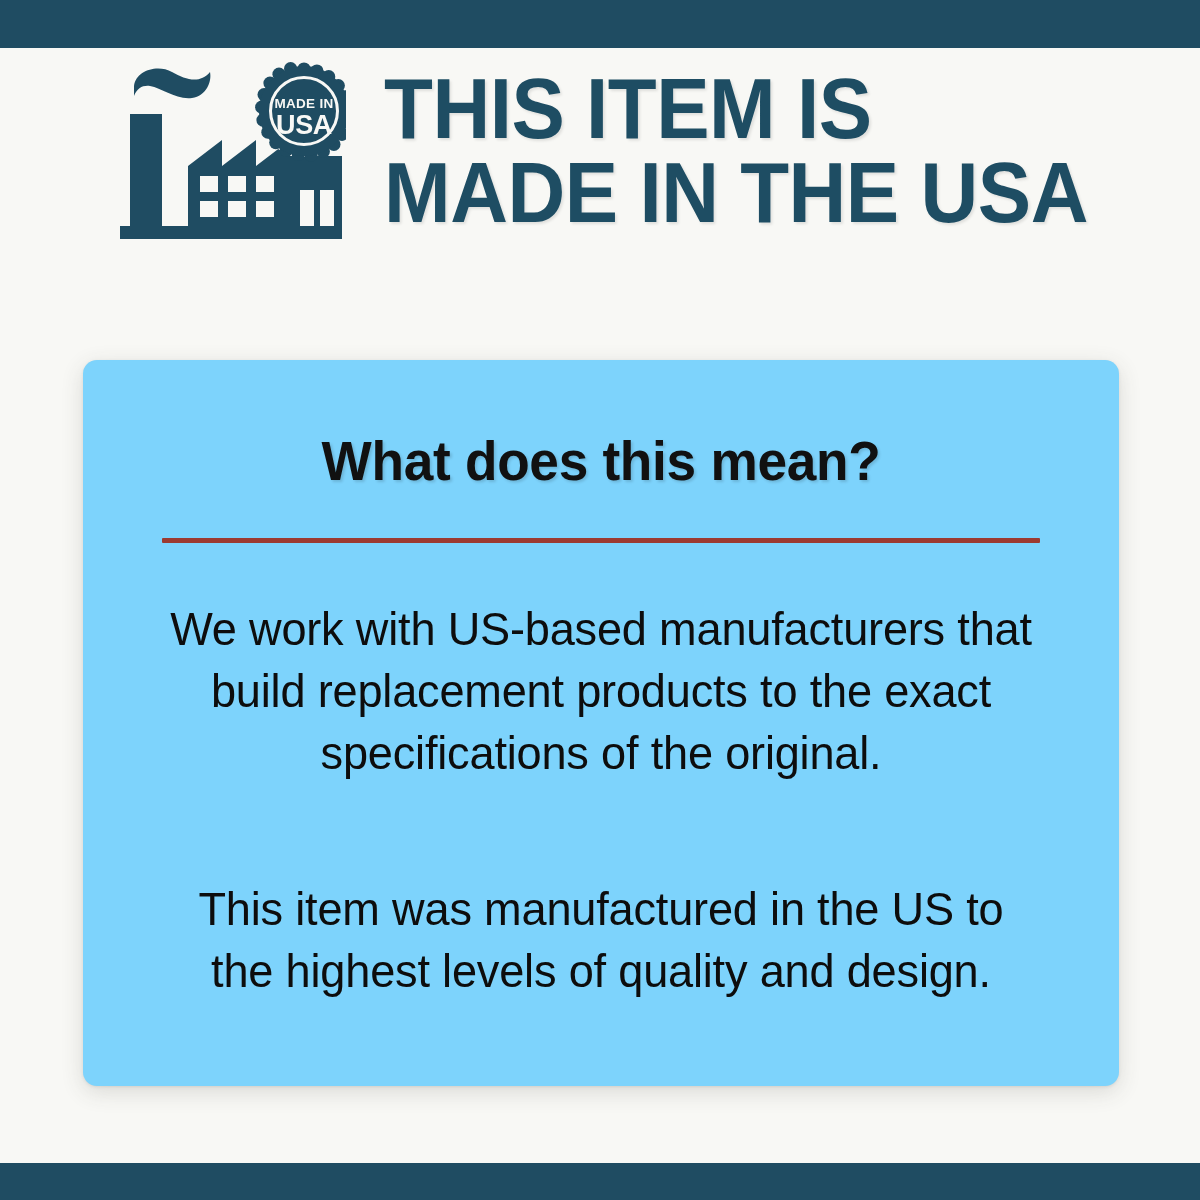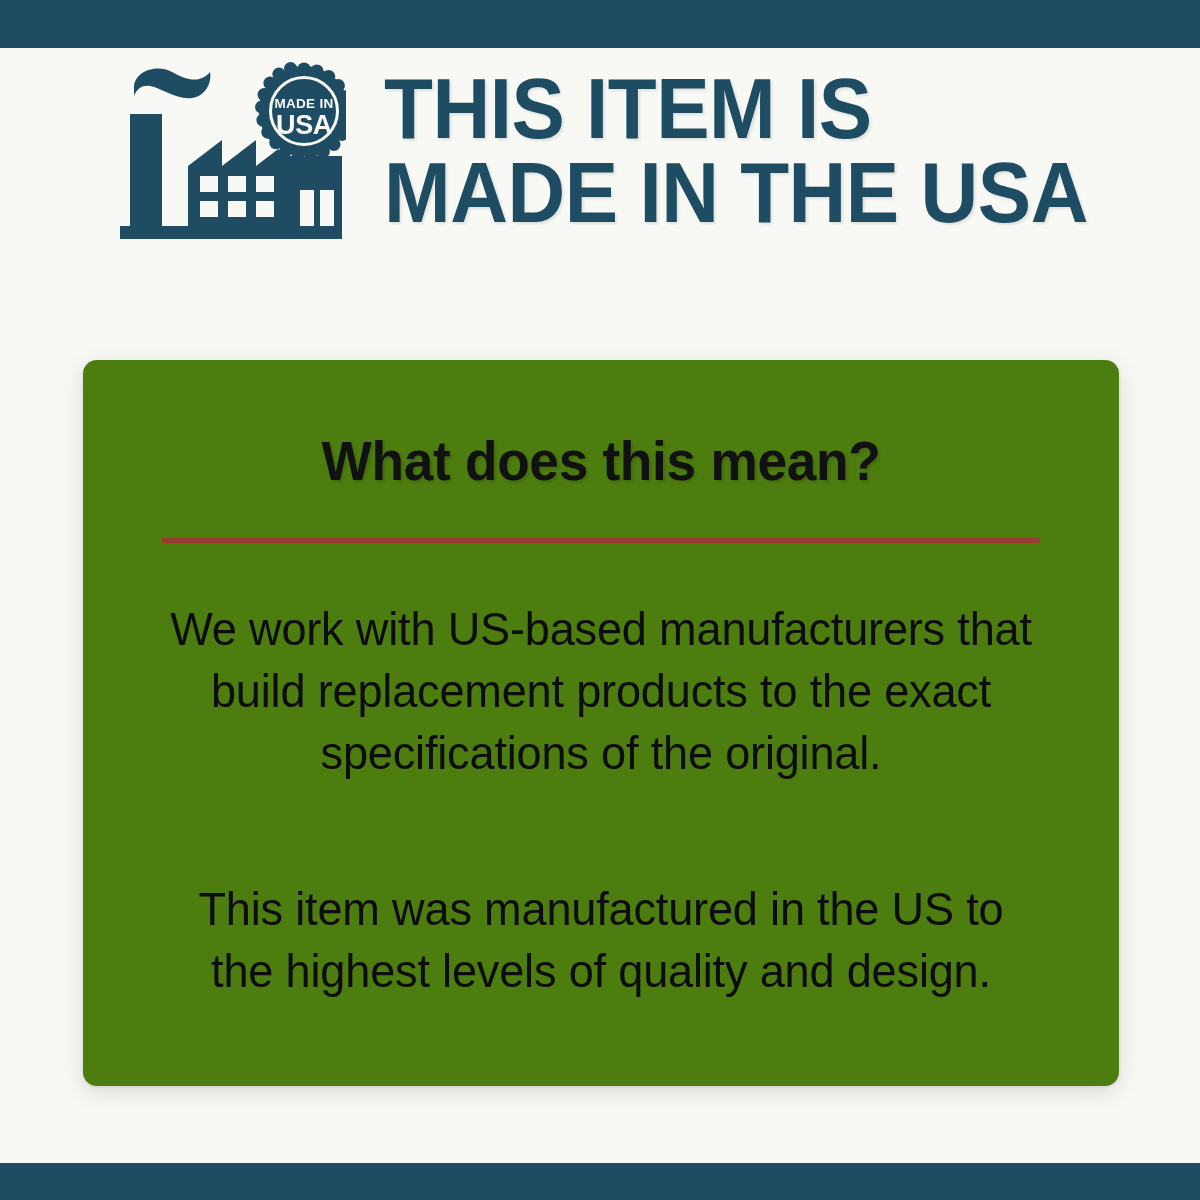"What does this mean?" .card { background: #4d7c0f -> #7dd3fc }
